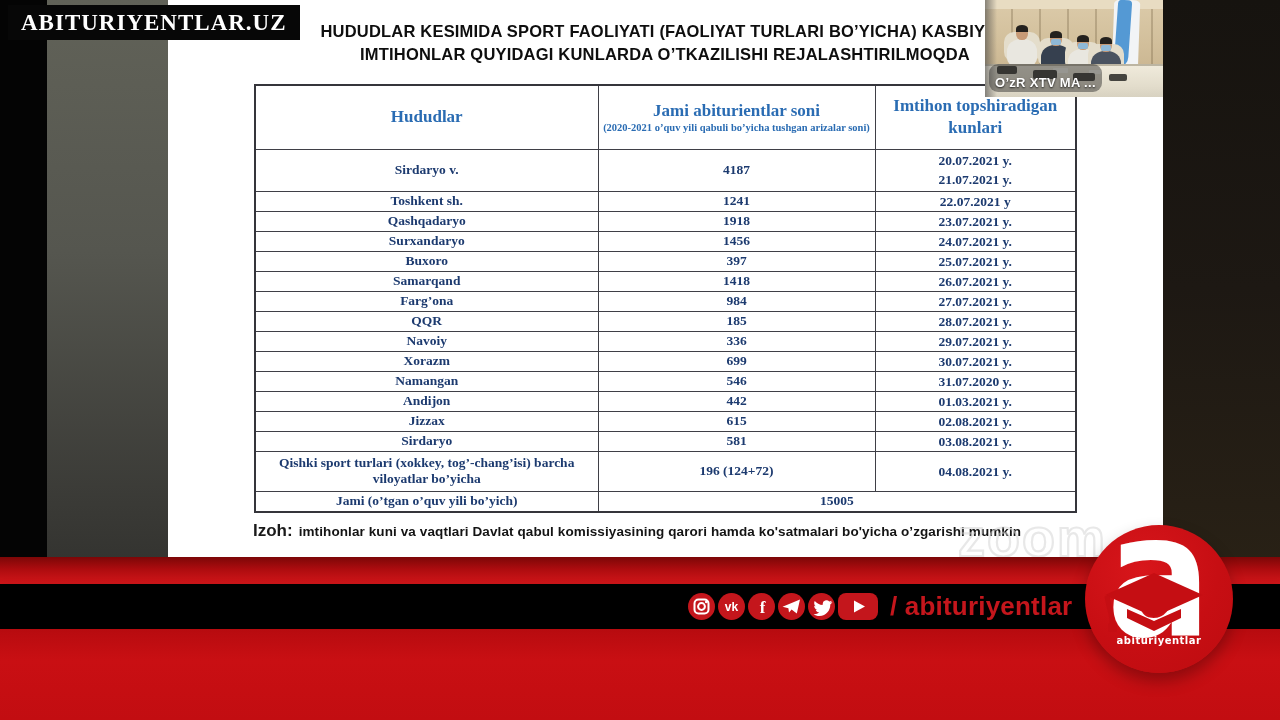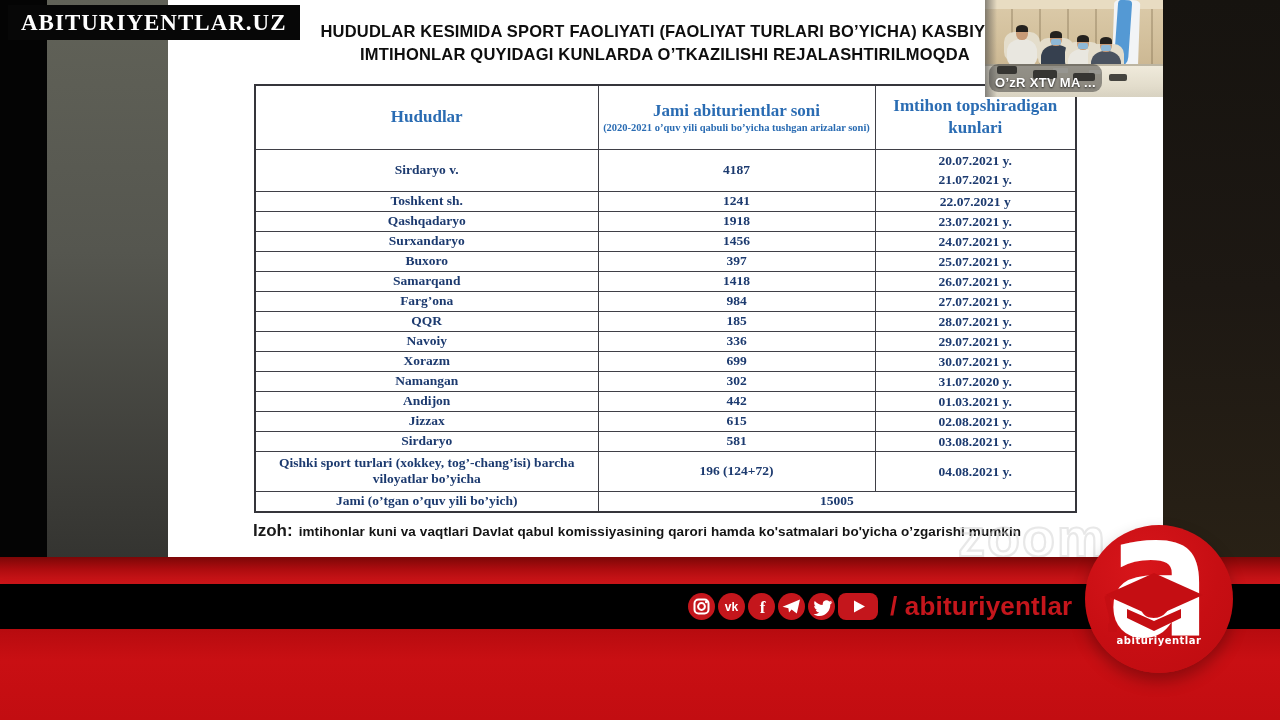"302" td.c-count { text: 302 -> 546 }
